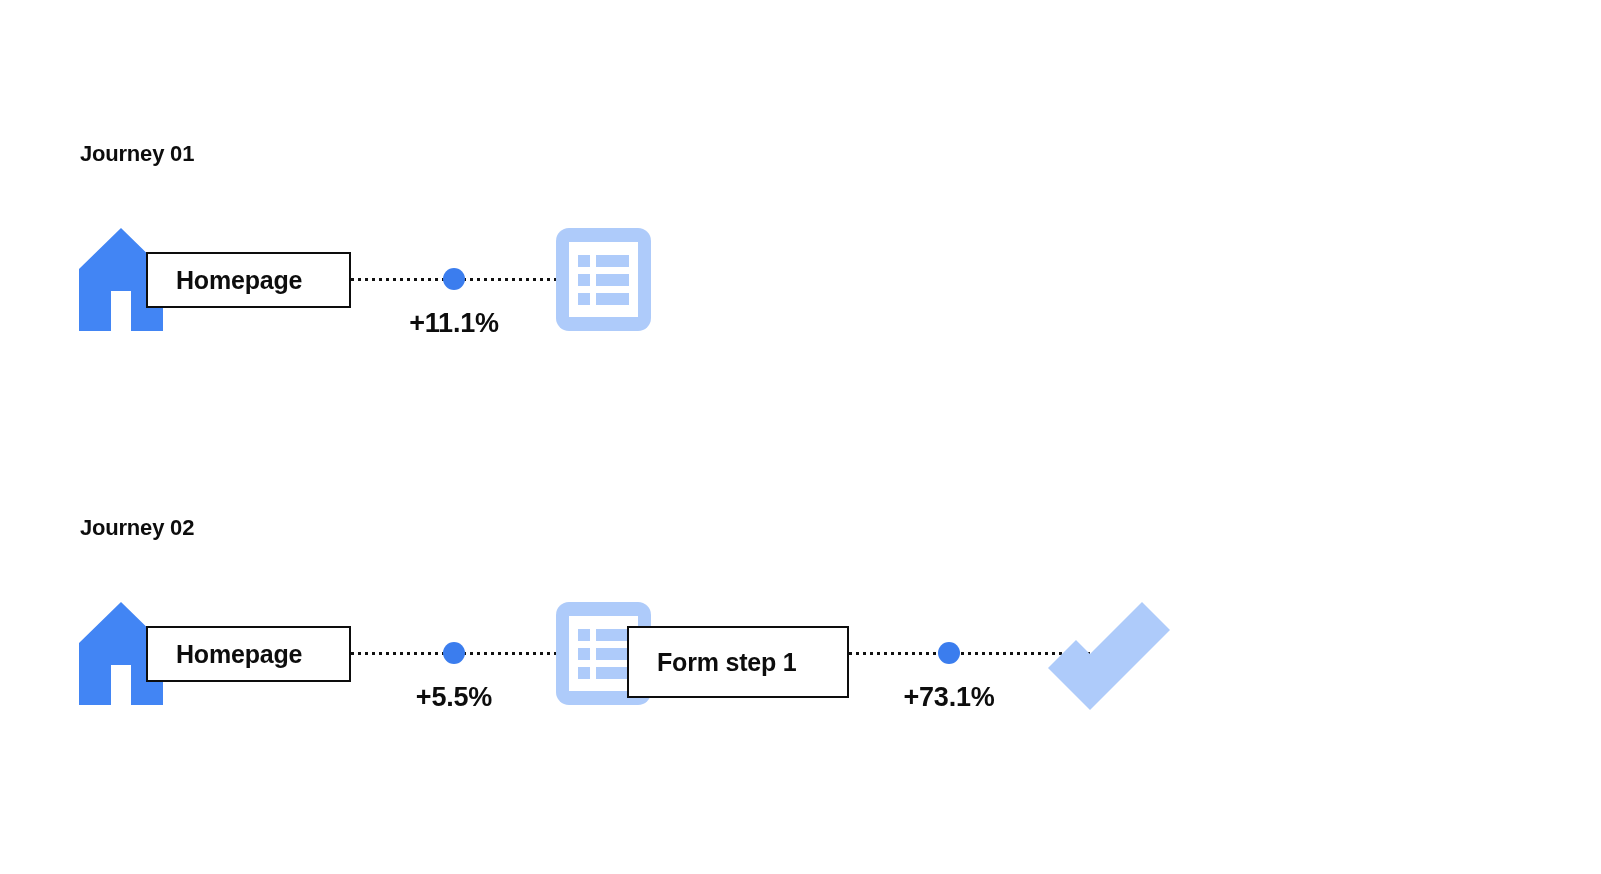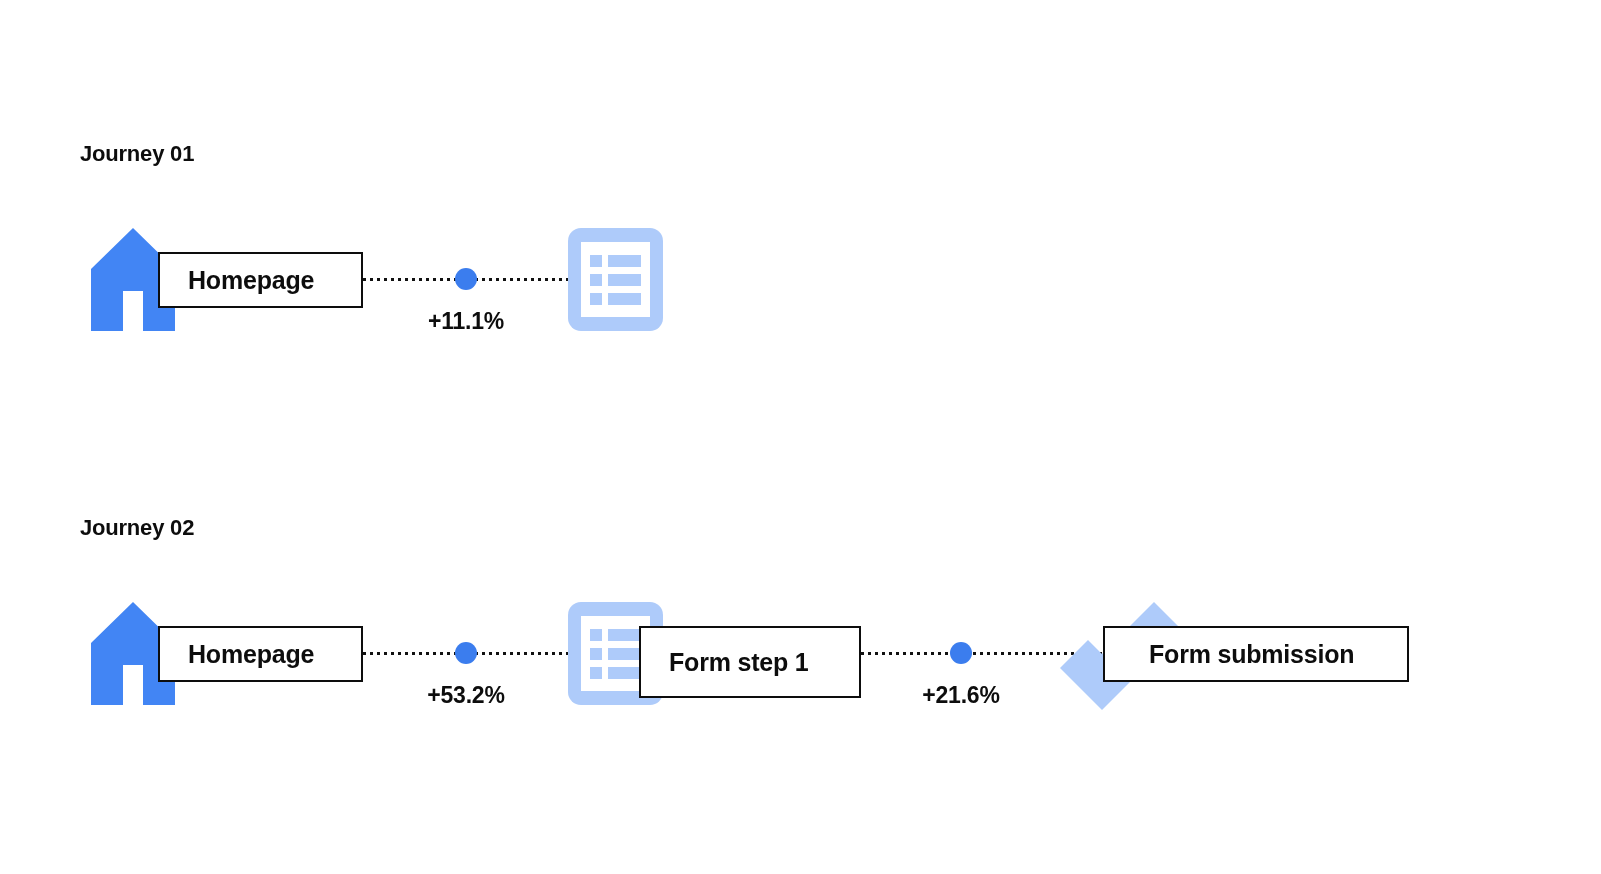"Homepage" .flow { left: 12px -> 0 }
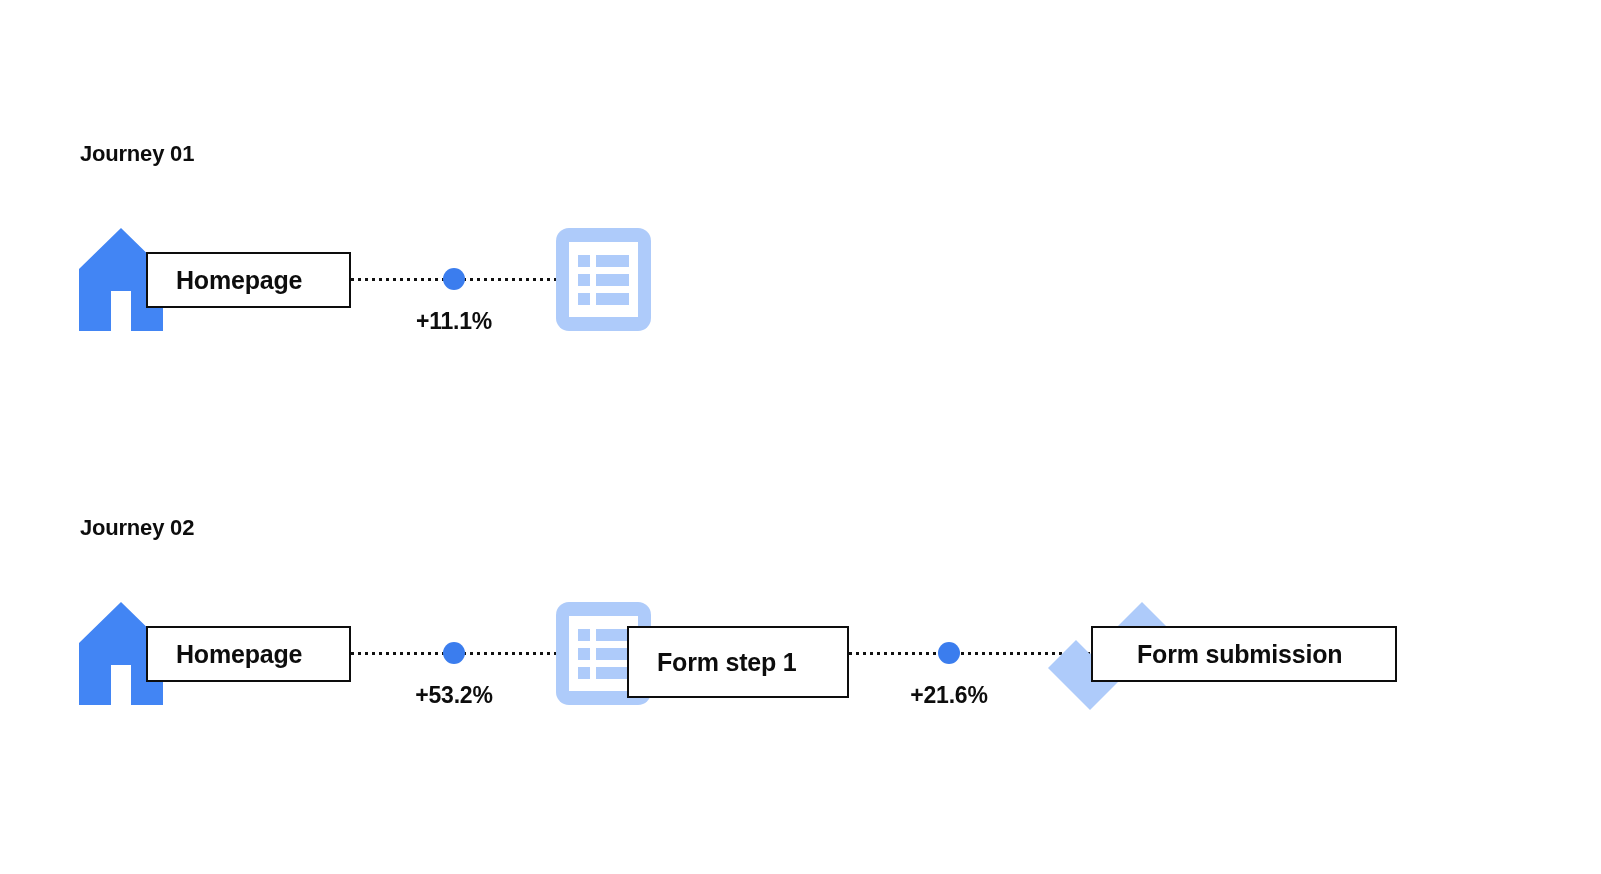"+11.1%" .connector-value { font-size: 23px -> 27px }
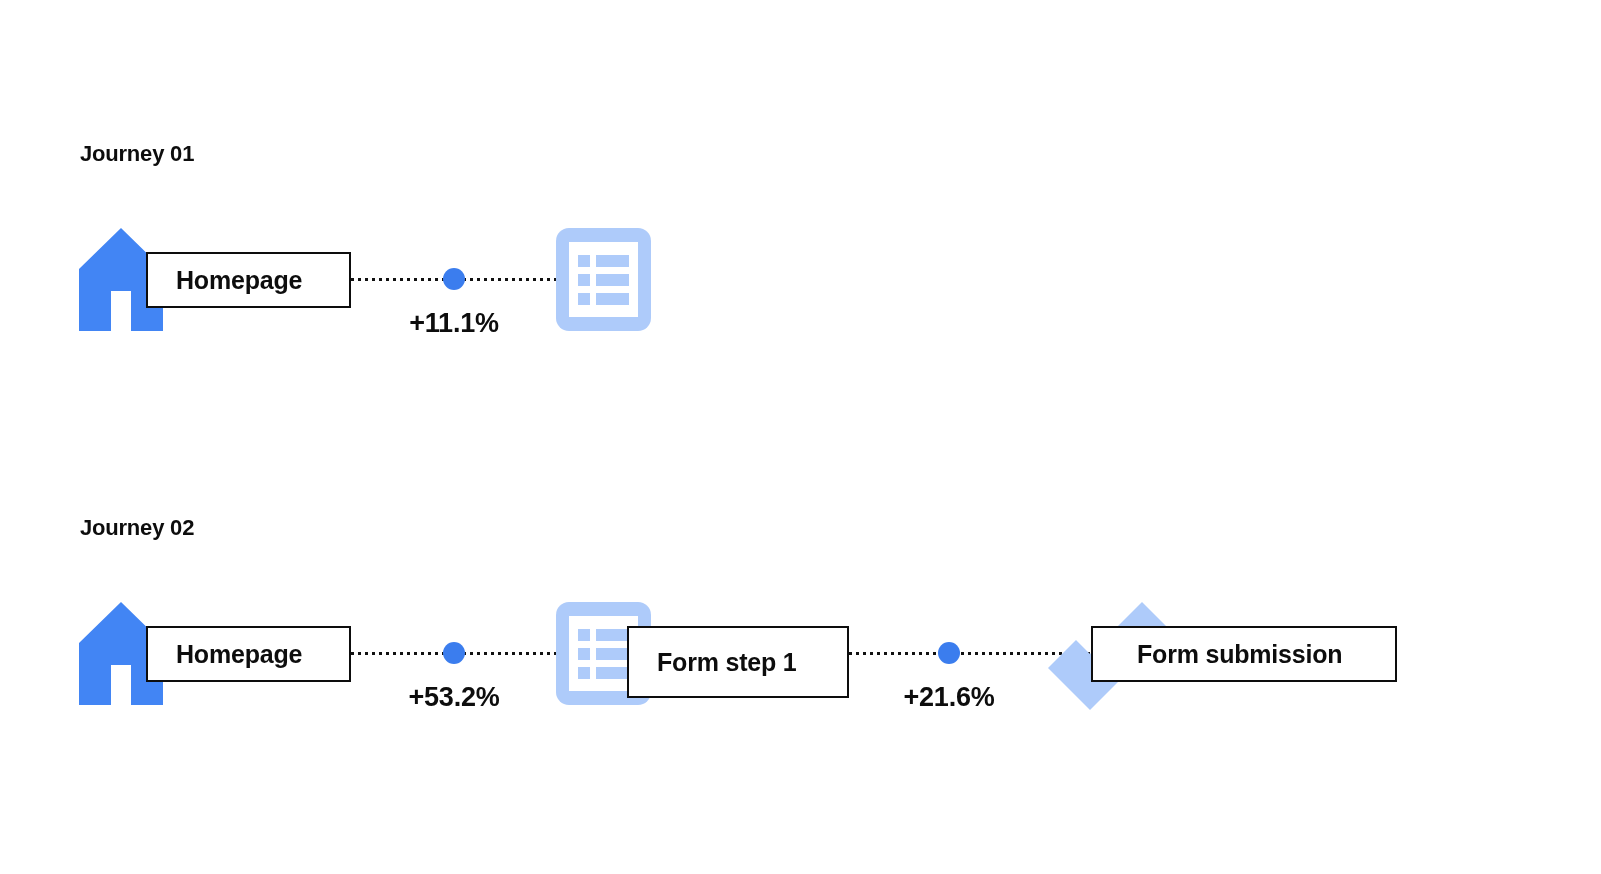"Form submission" div.node-box { html: <div> <span>Form submission</span> </div> -> none }
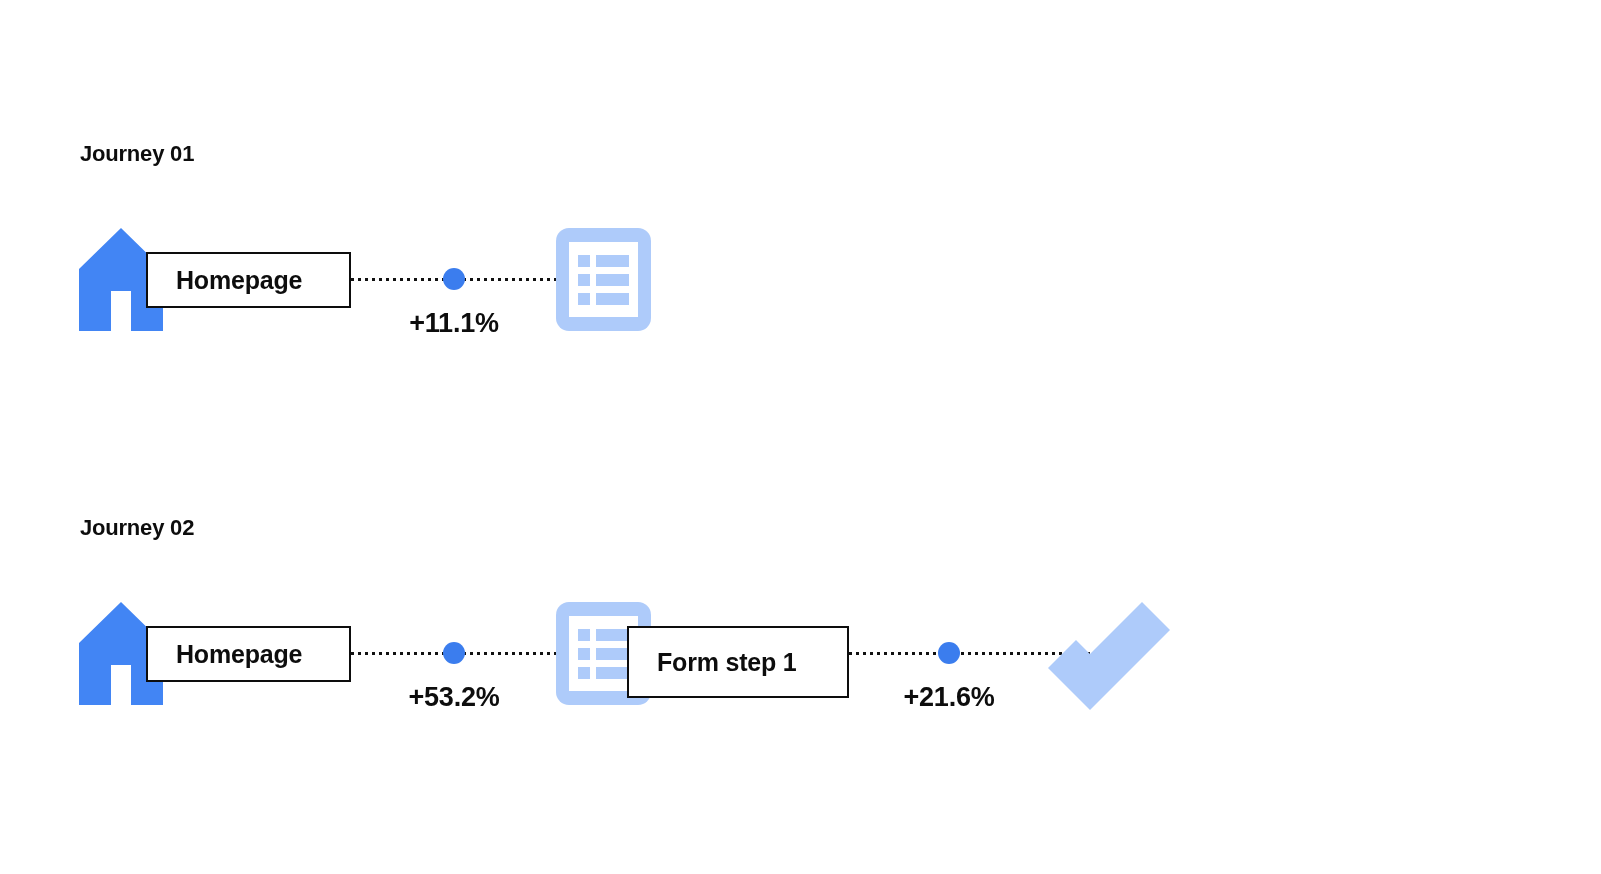"+53.2%" div.connector-value { text: +53.2% -> +5.5% }
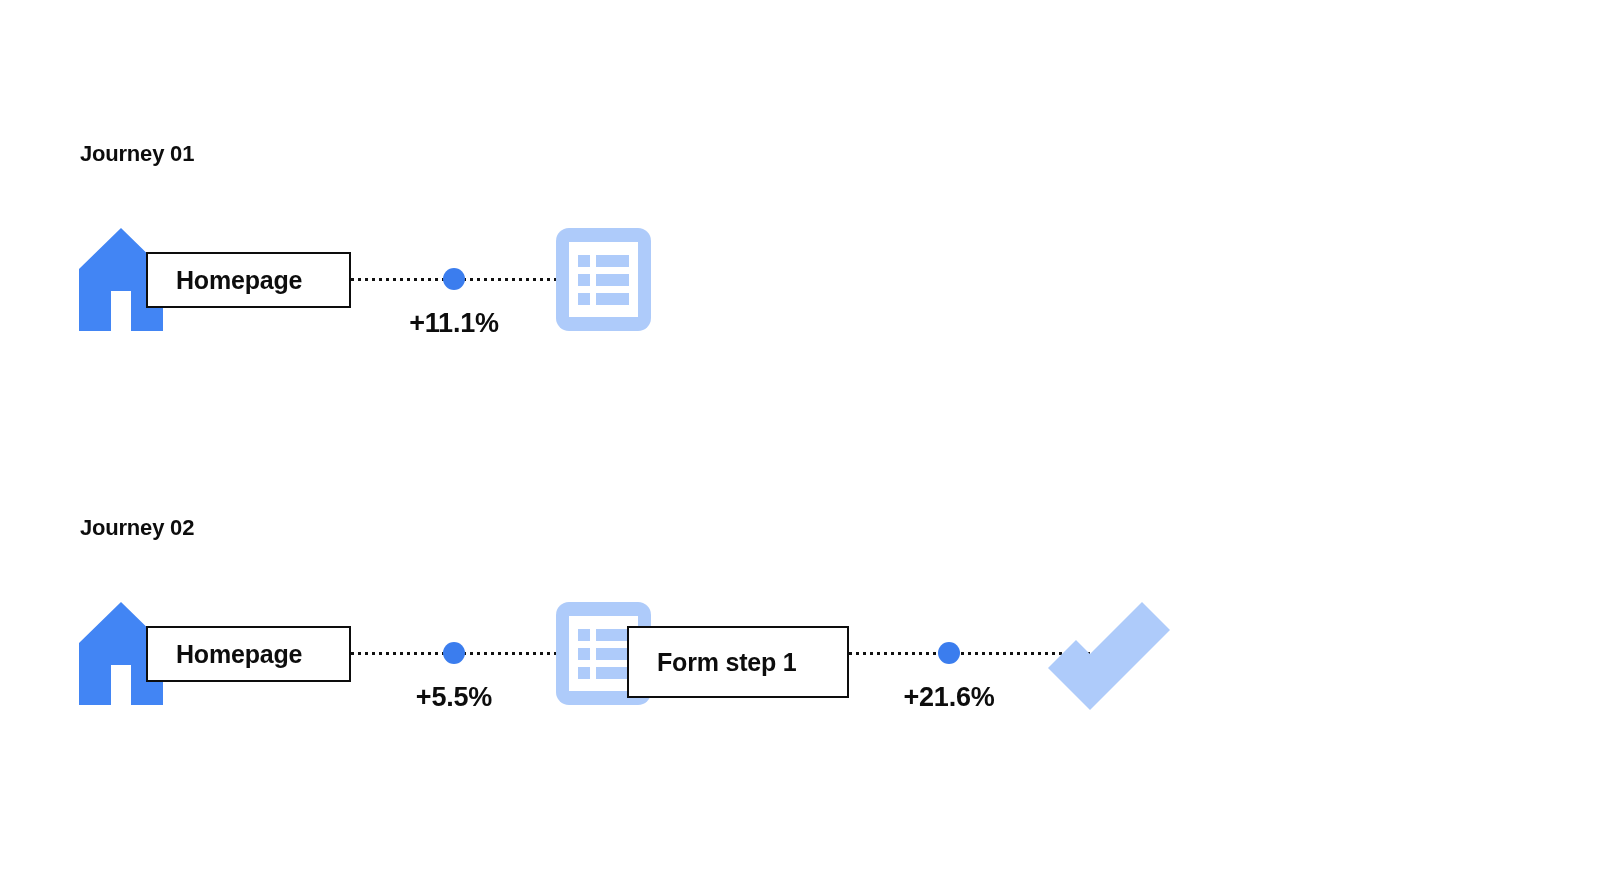"+21.6%" div.connector-value { text: +21.6% -> +73.1% }
